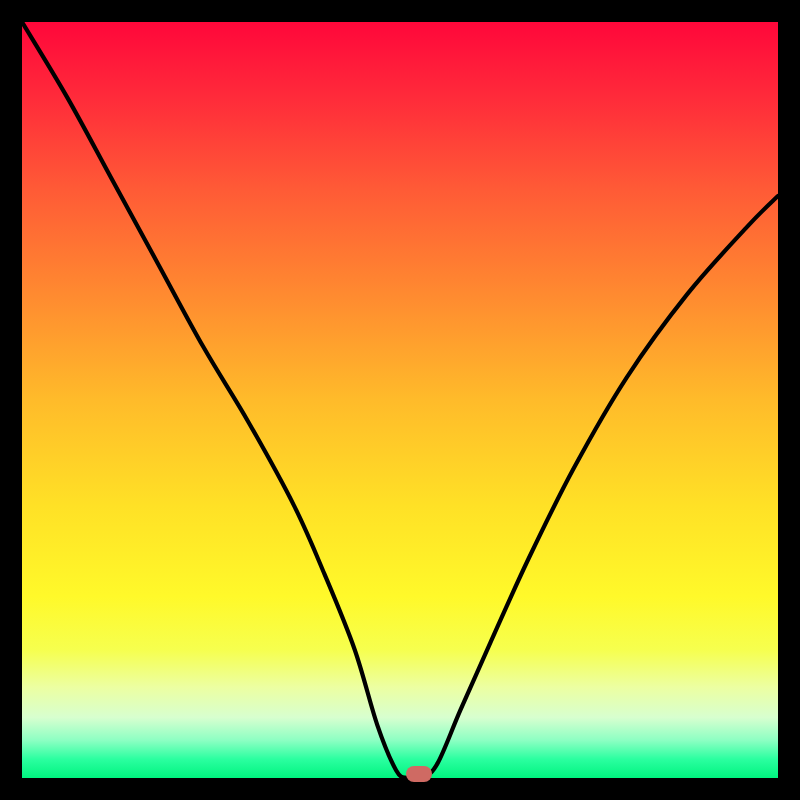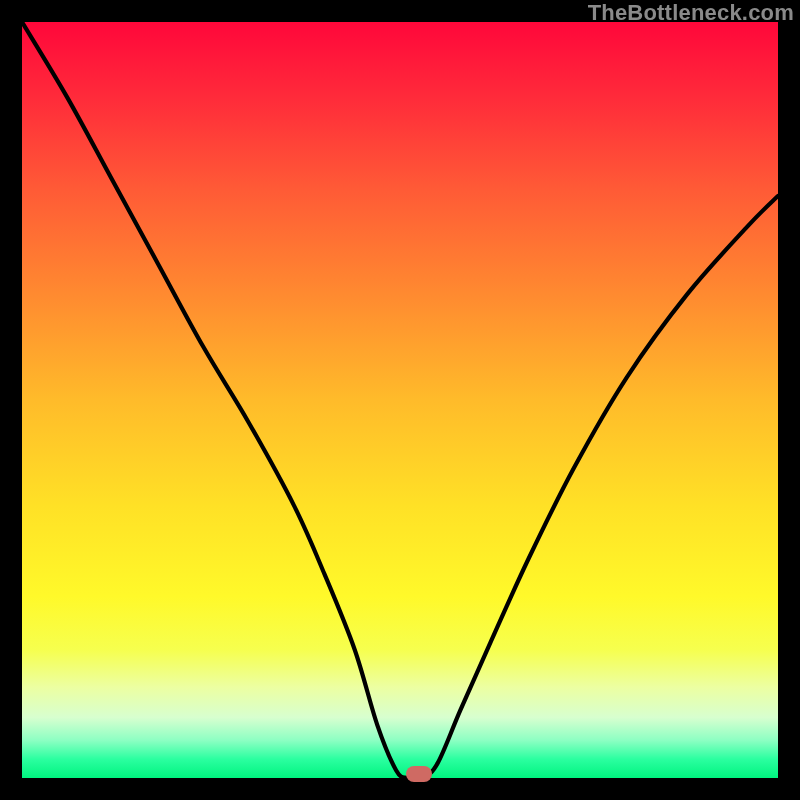"TheBottleneck.com" div.watermark { html: <div>TheBottleneck.com</div> -> none }
